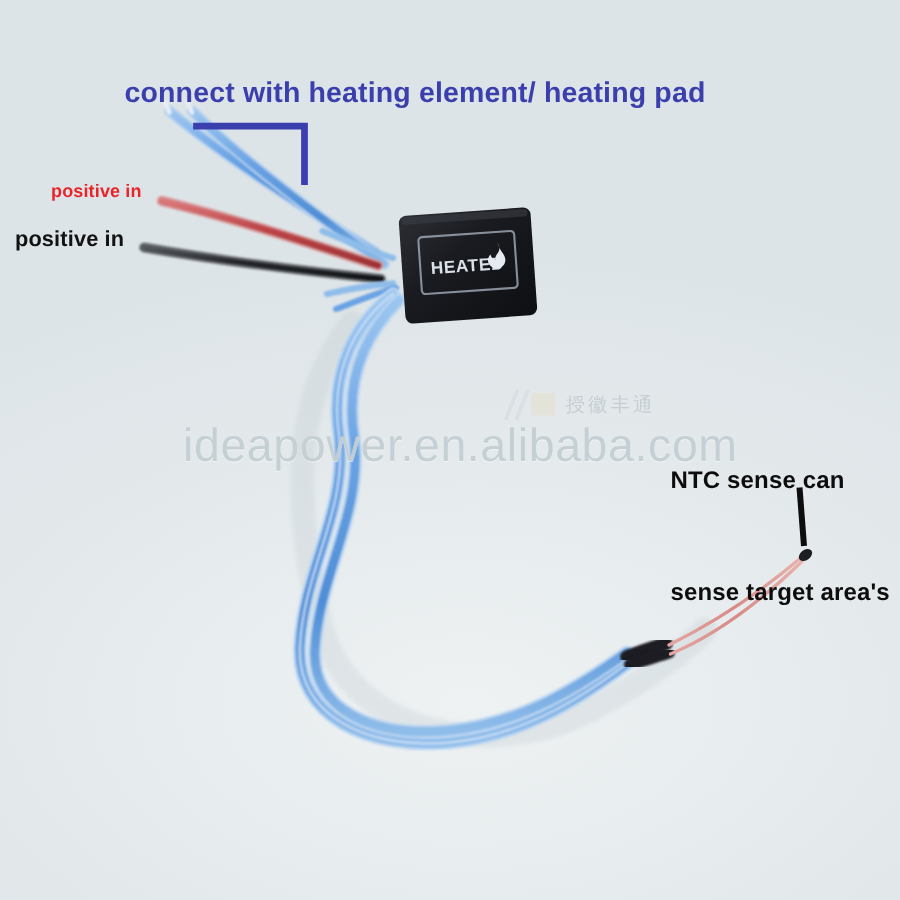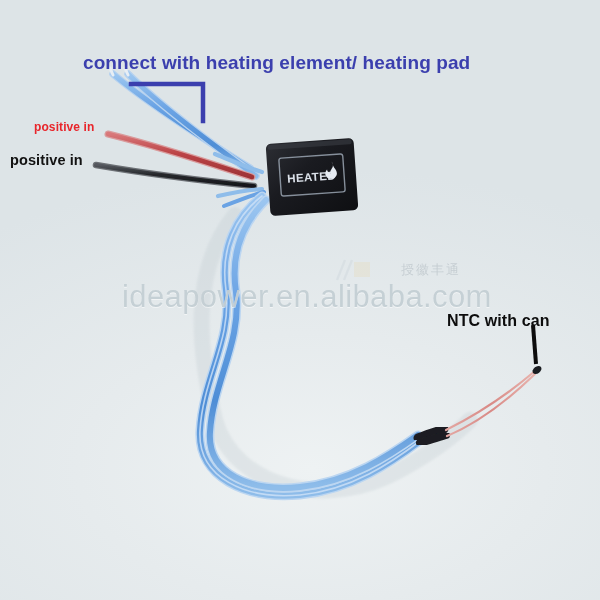"授徽丰通" #logo-watermark .cjk { margin-left: 24px -> none }
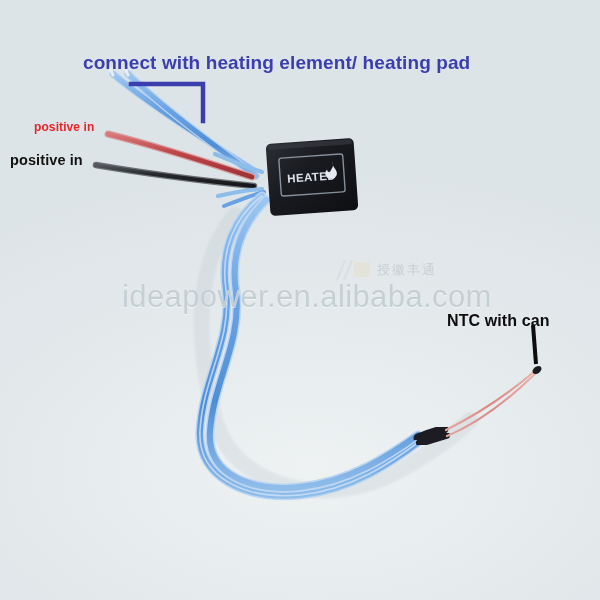"NTC with can" div { text: with -> sense }
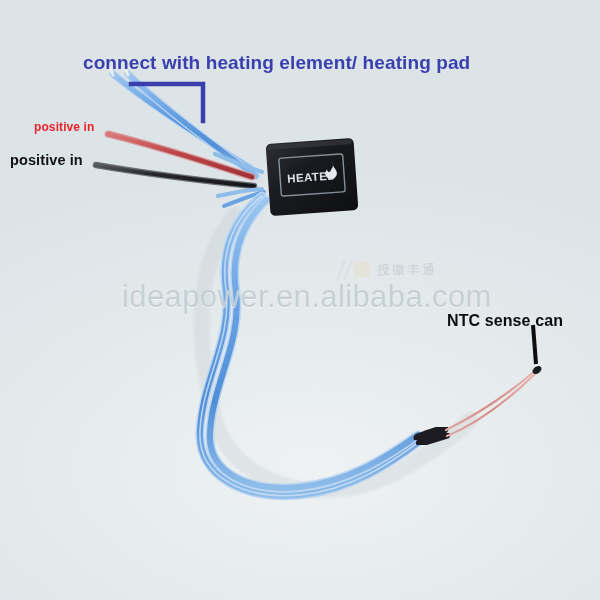"sense target area's" div { html: none -> <div>sense target area's</div> }
